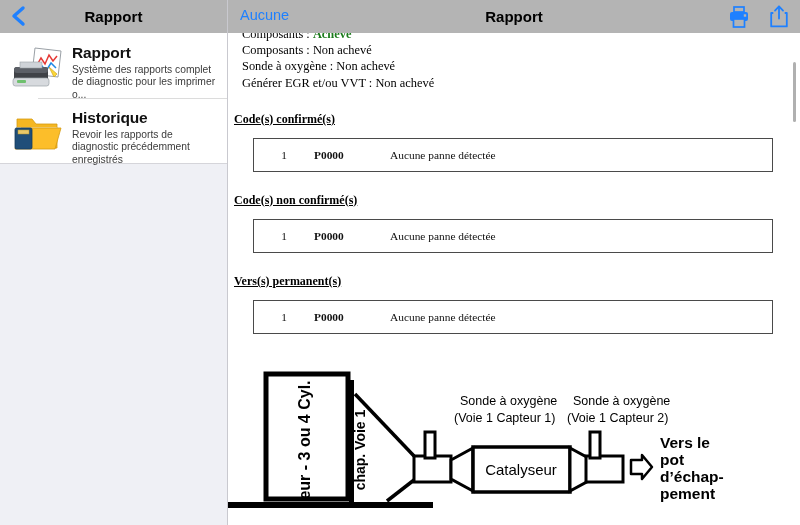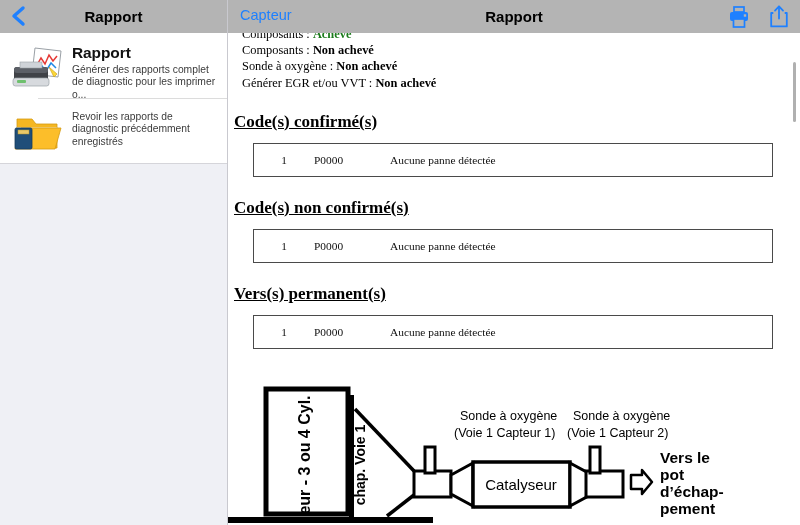"Capteur" span.nav-close { text: Capteur -> Aucune }
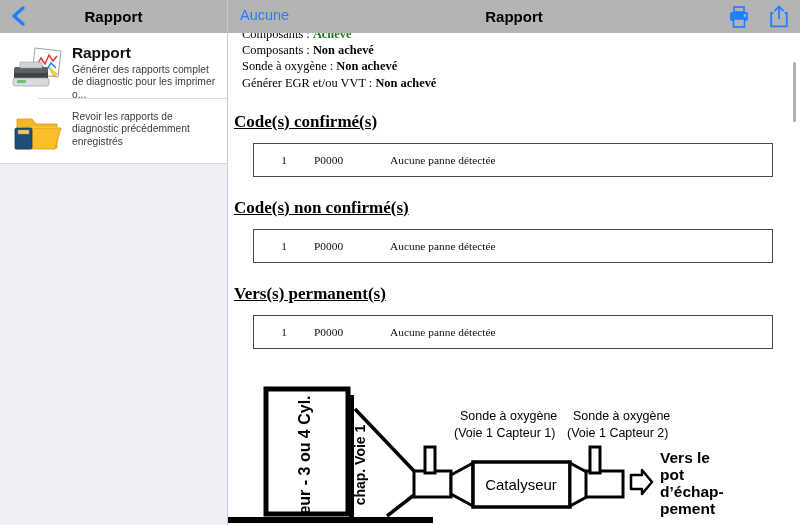"Non achevé" .status-line b { font-weight: bold -> normal }
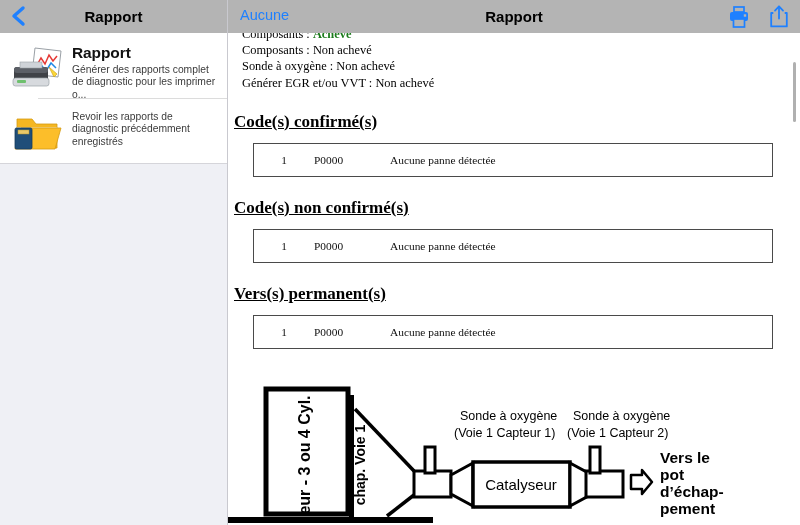"Générer des rapports complet de" div.menu-sub { text: Générer -> Système }
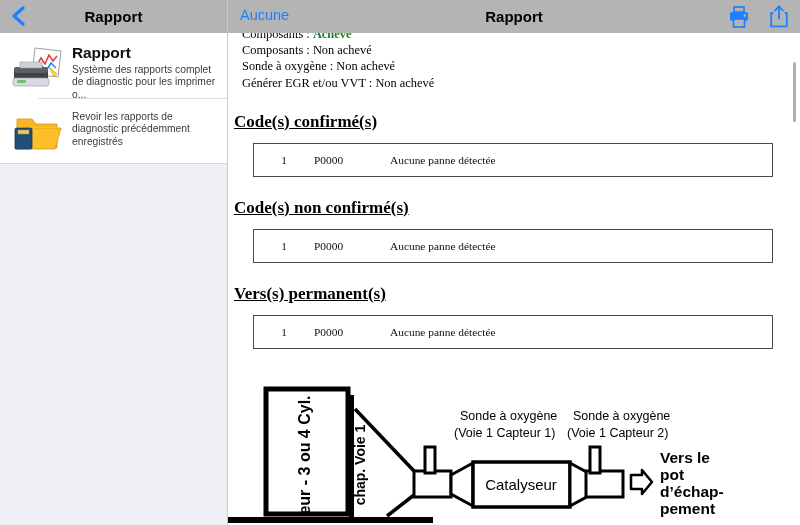"Historique" div.menu-title { html: none -> <div>Historique</div> }
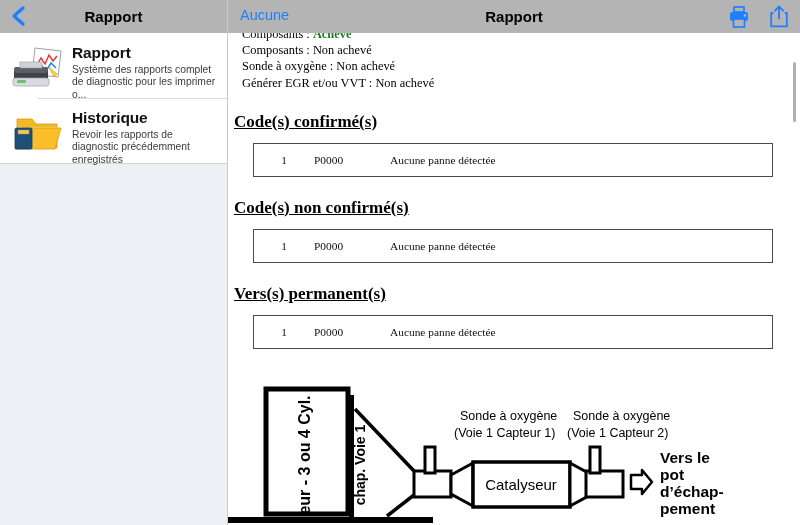"Code(s) confirmé(s)" .sec-head { font-size: 17px -> 12px }
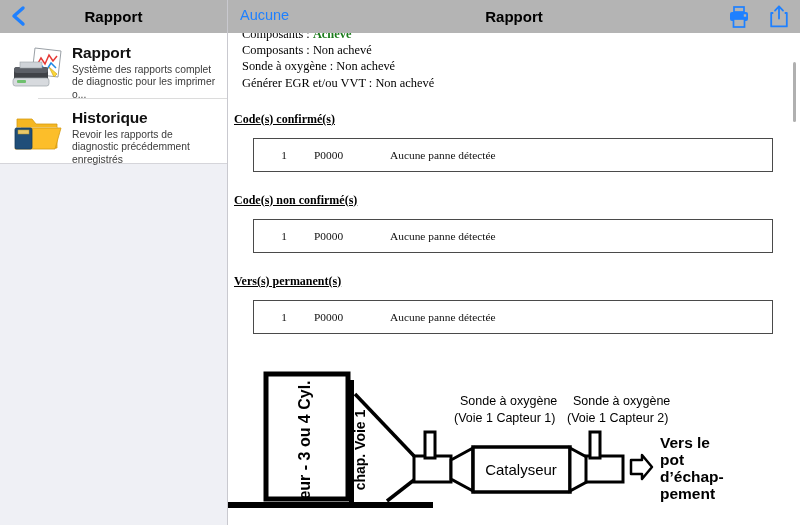"P0000" .cell-code { font-weight: none -> bold }
